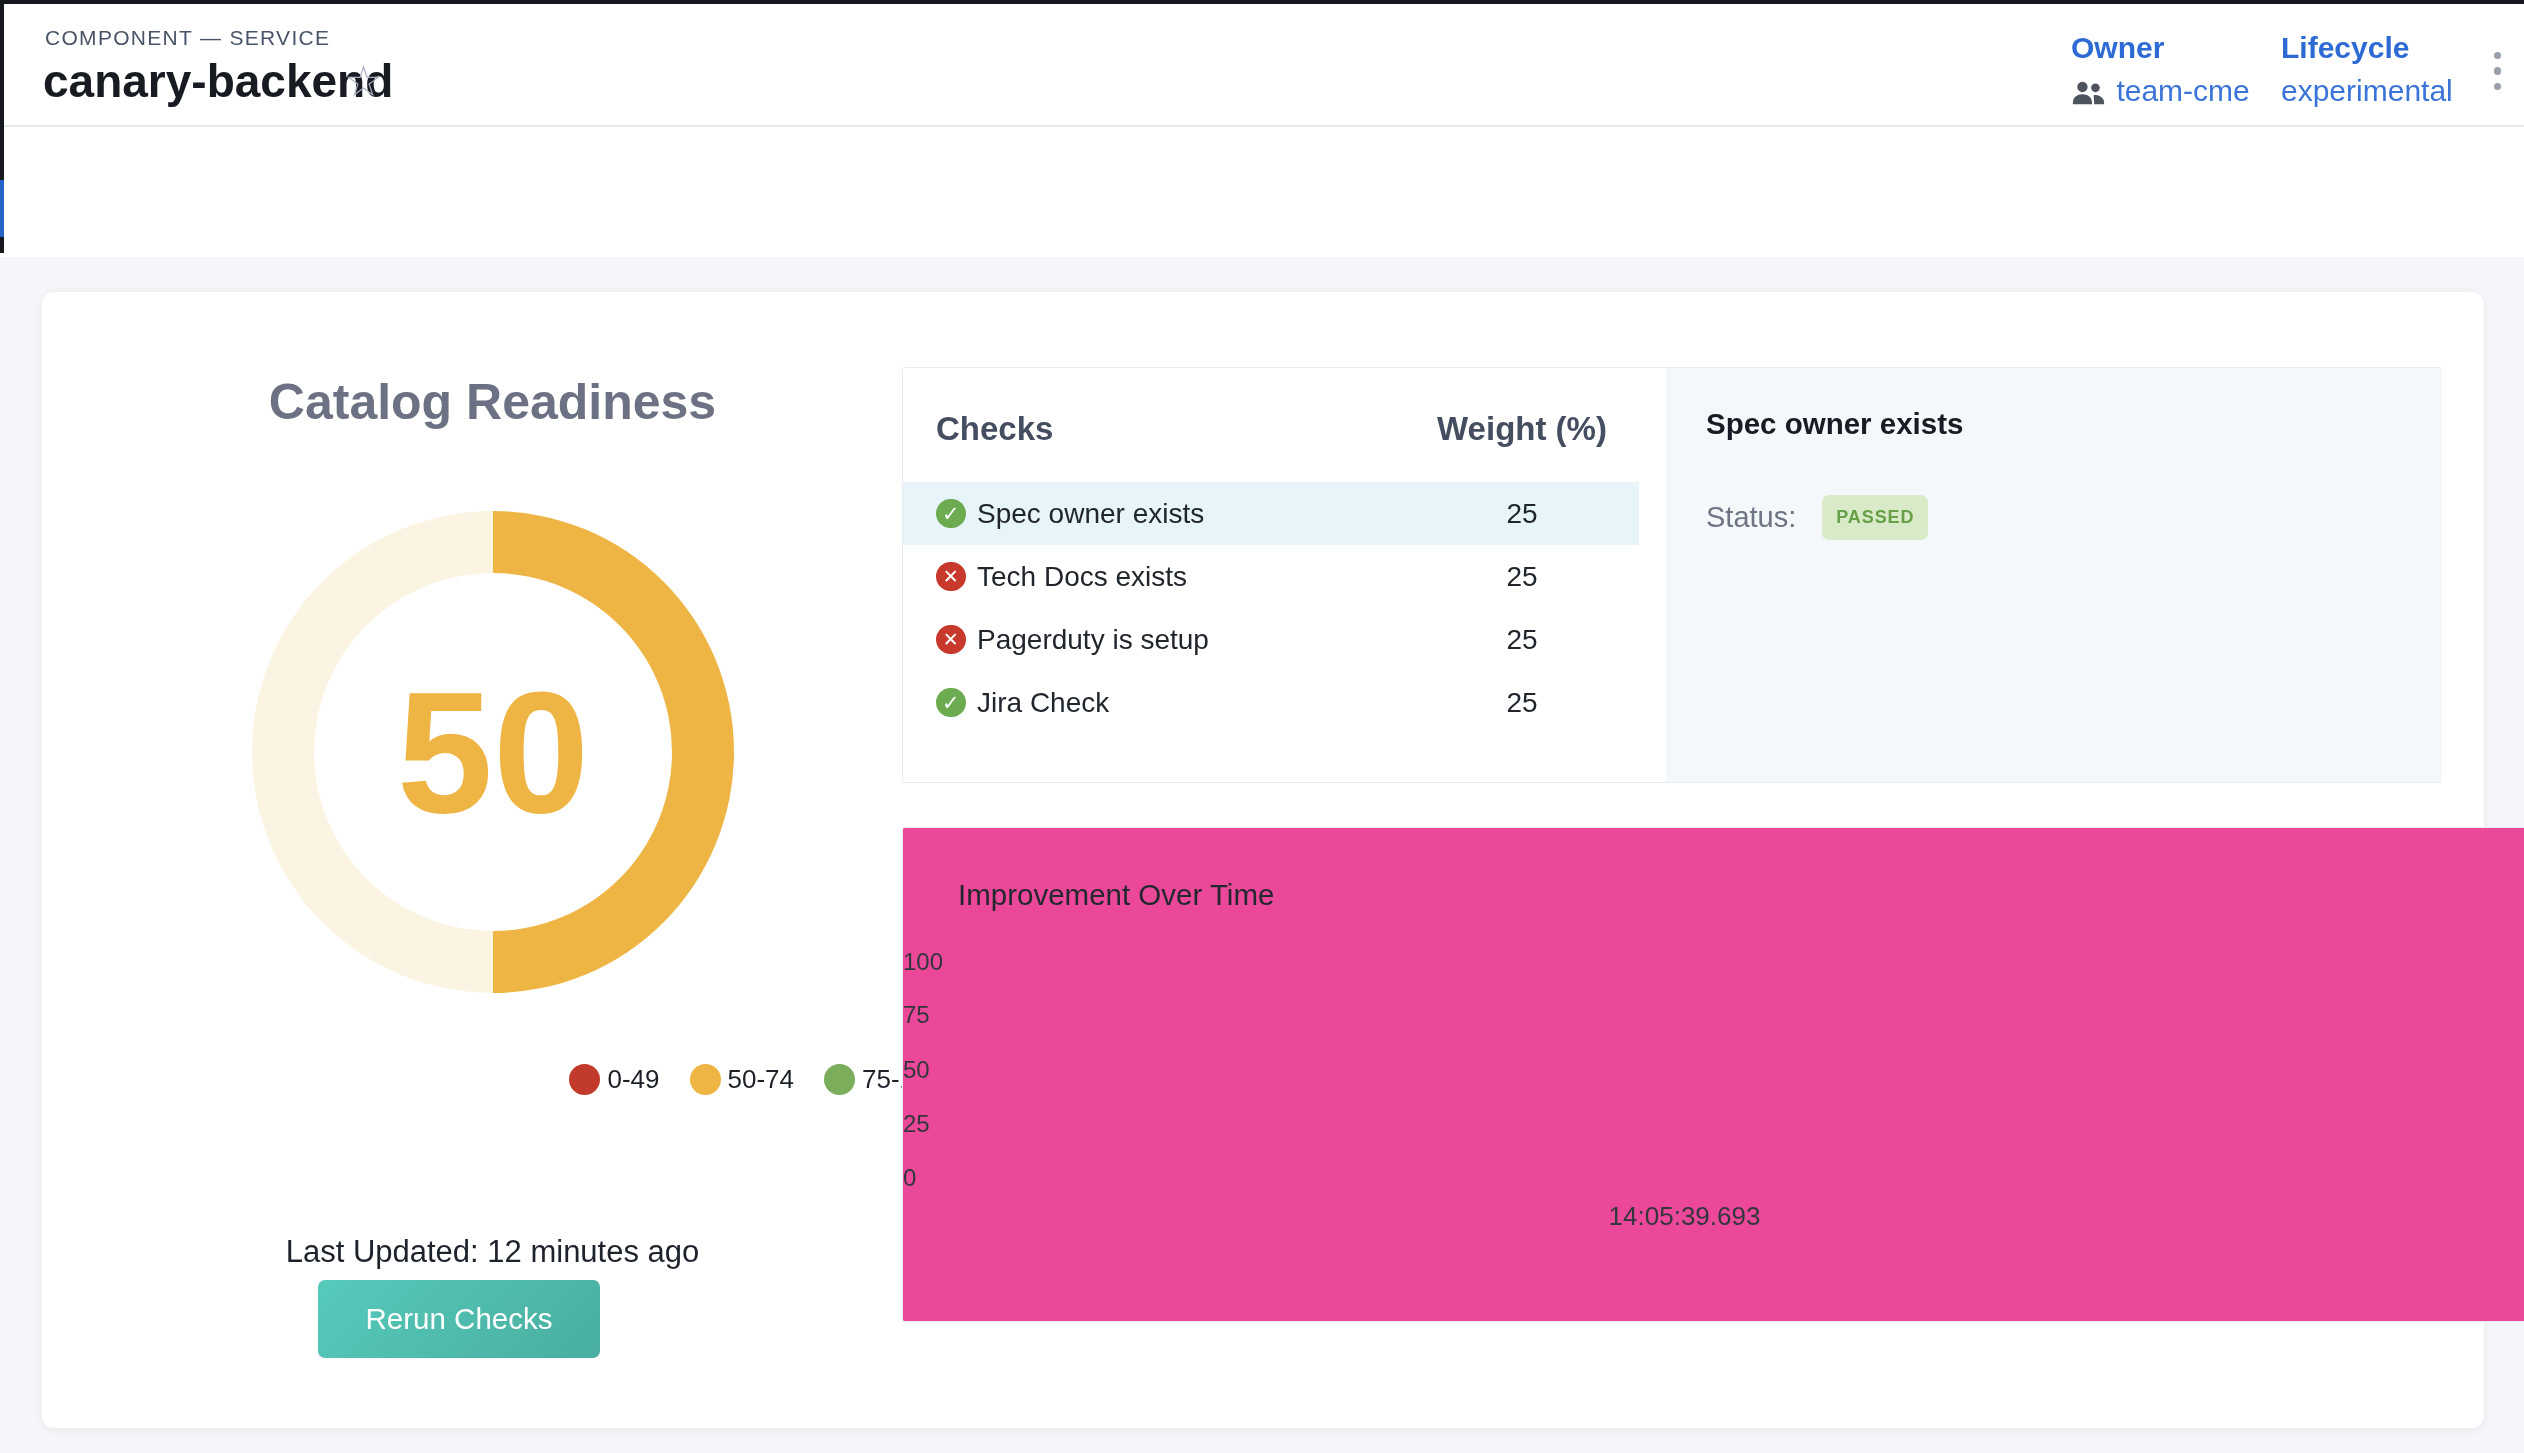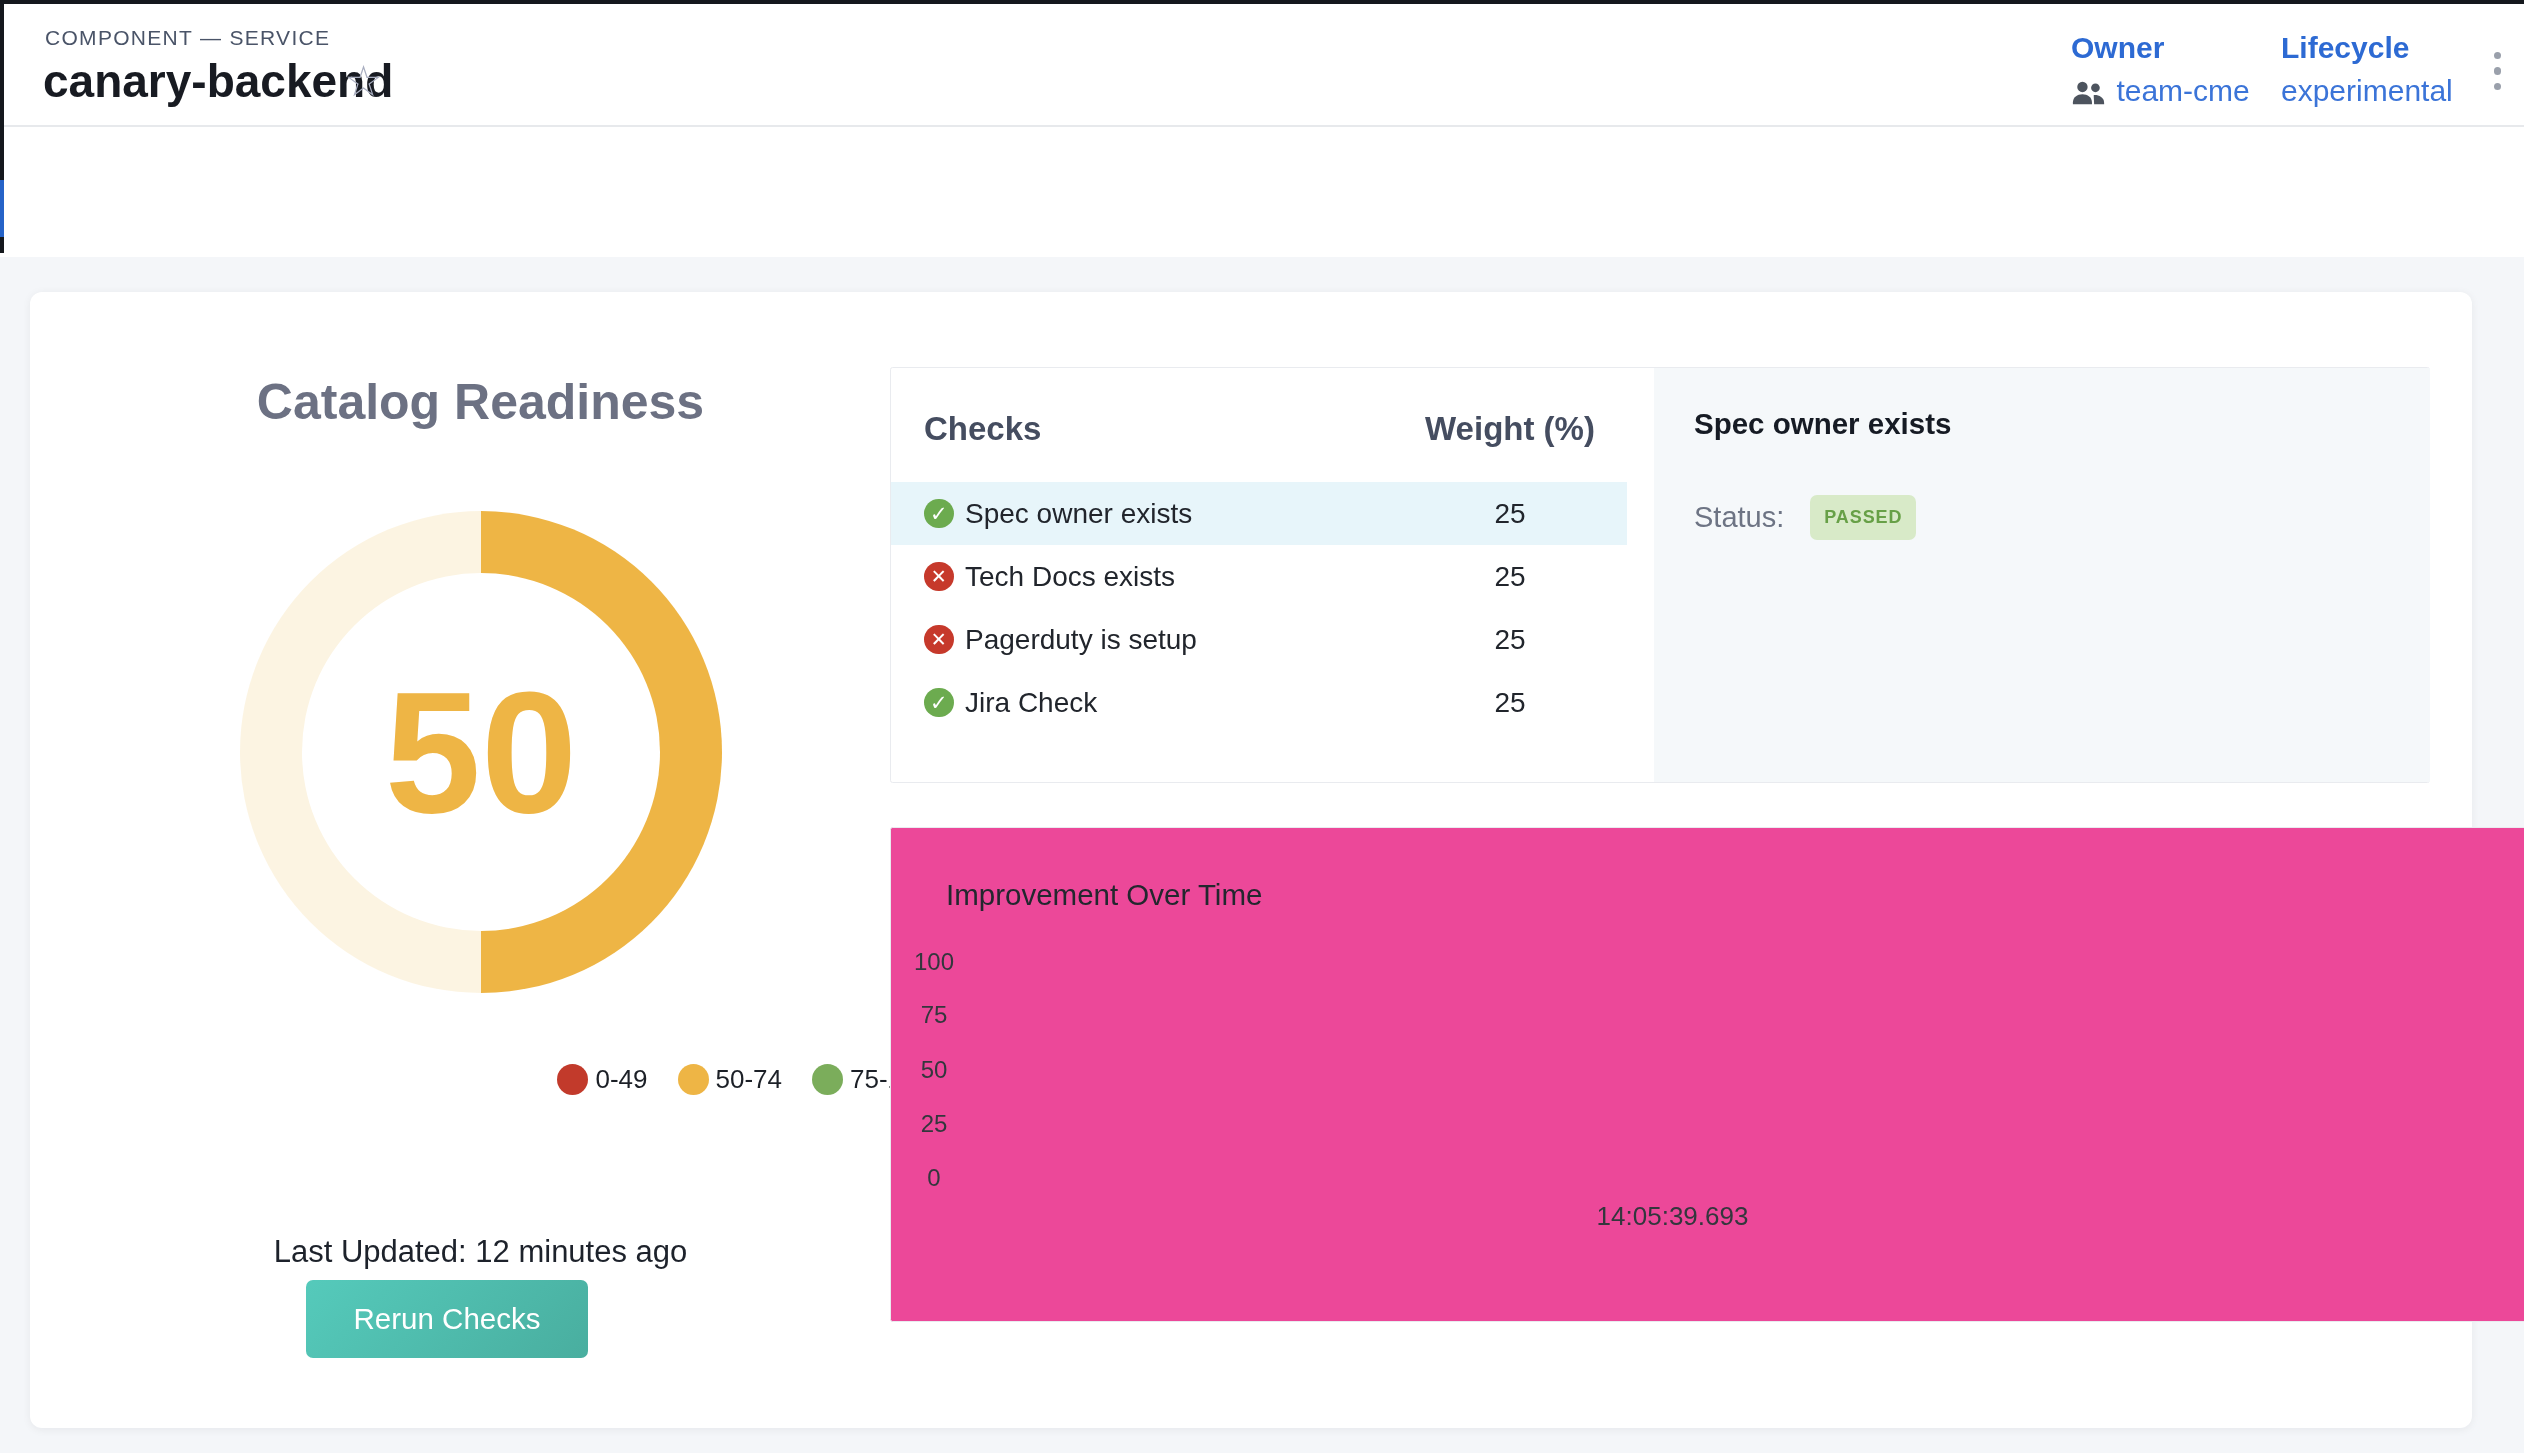"Catalog Readiness" .main-card { left: 30px -> 42px }
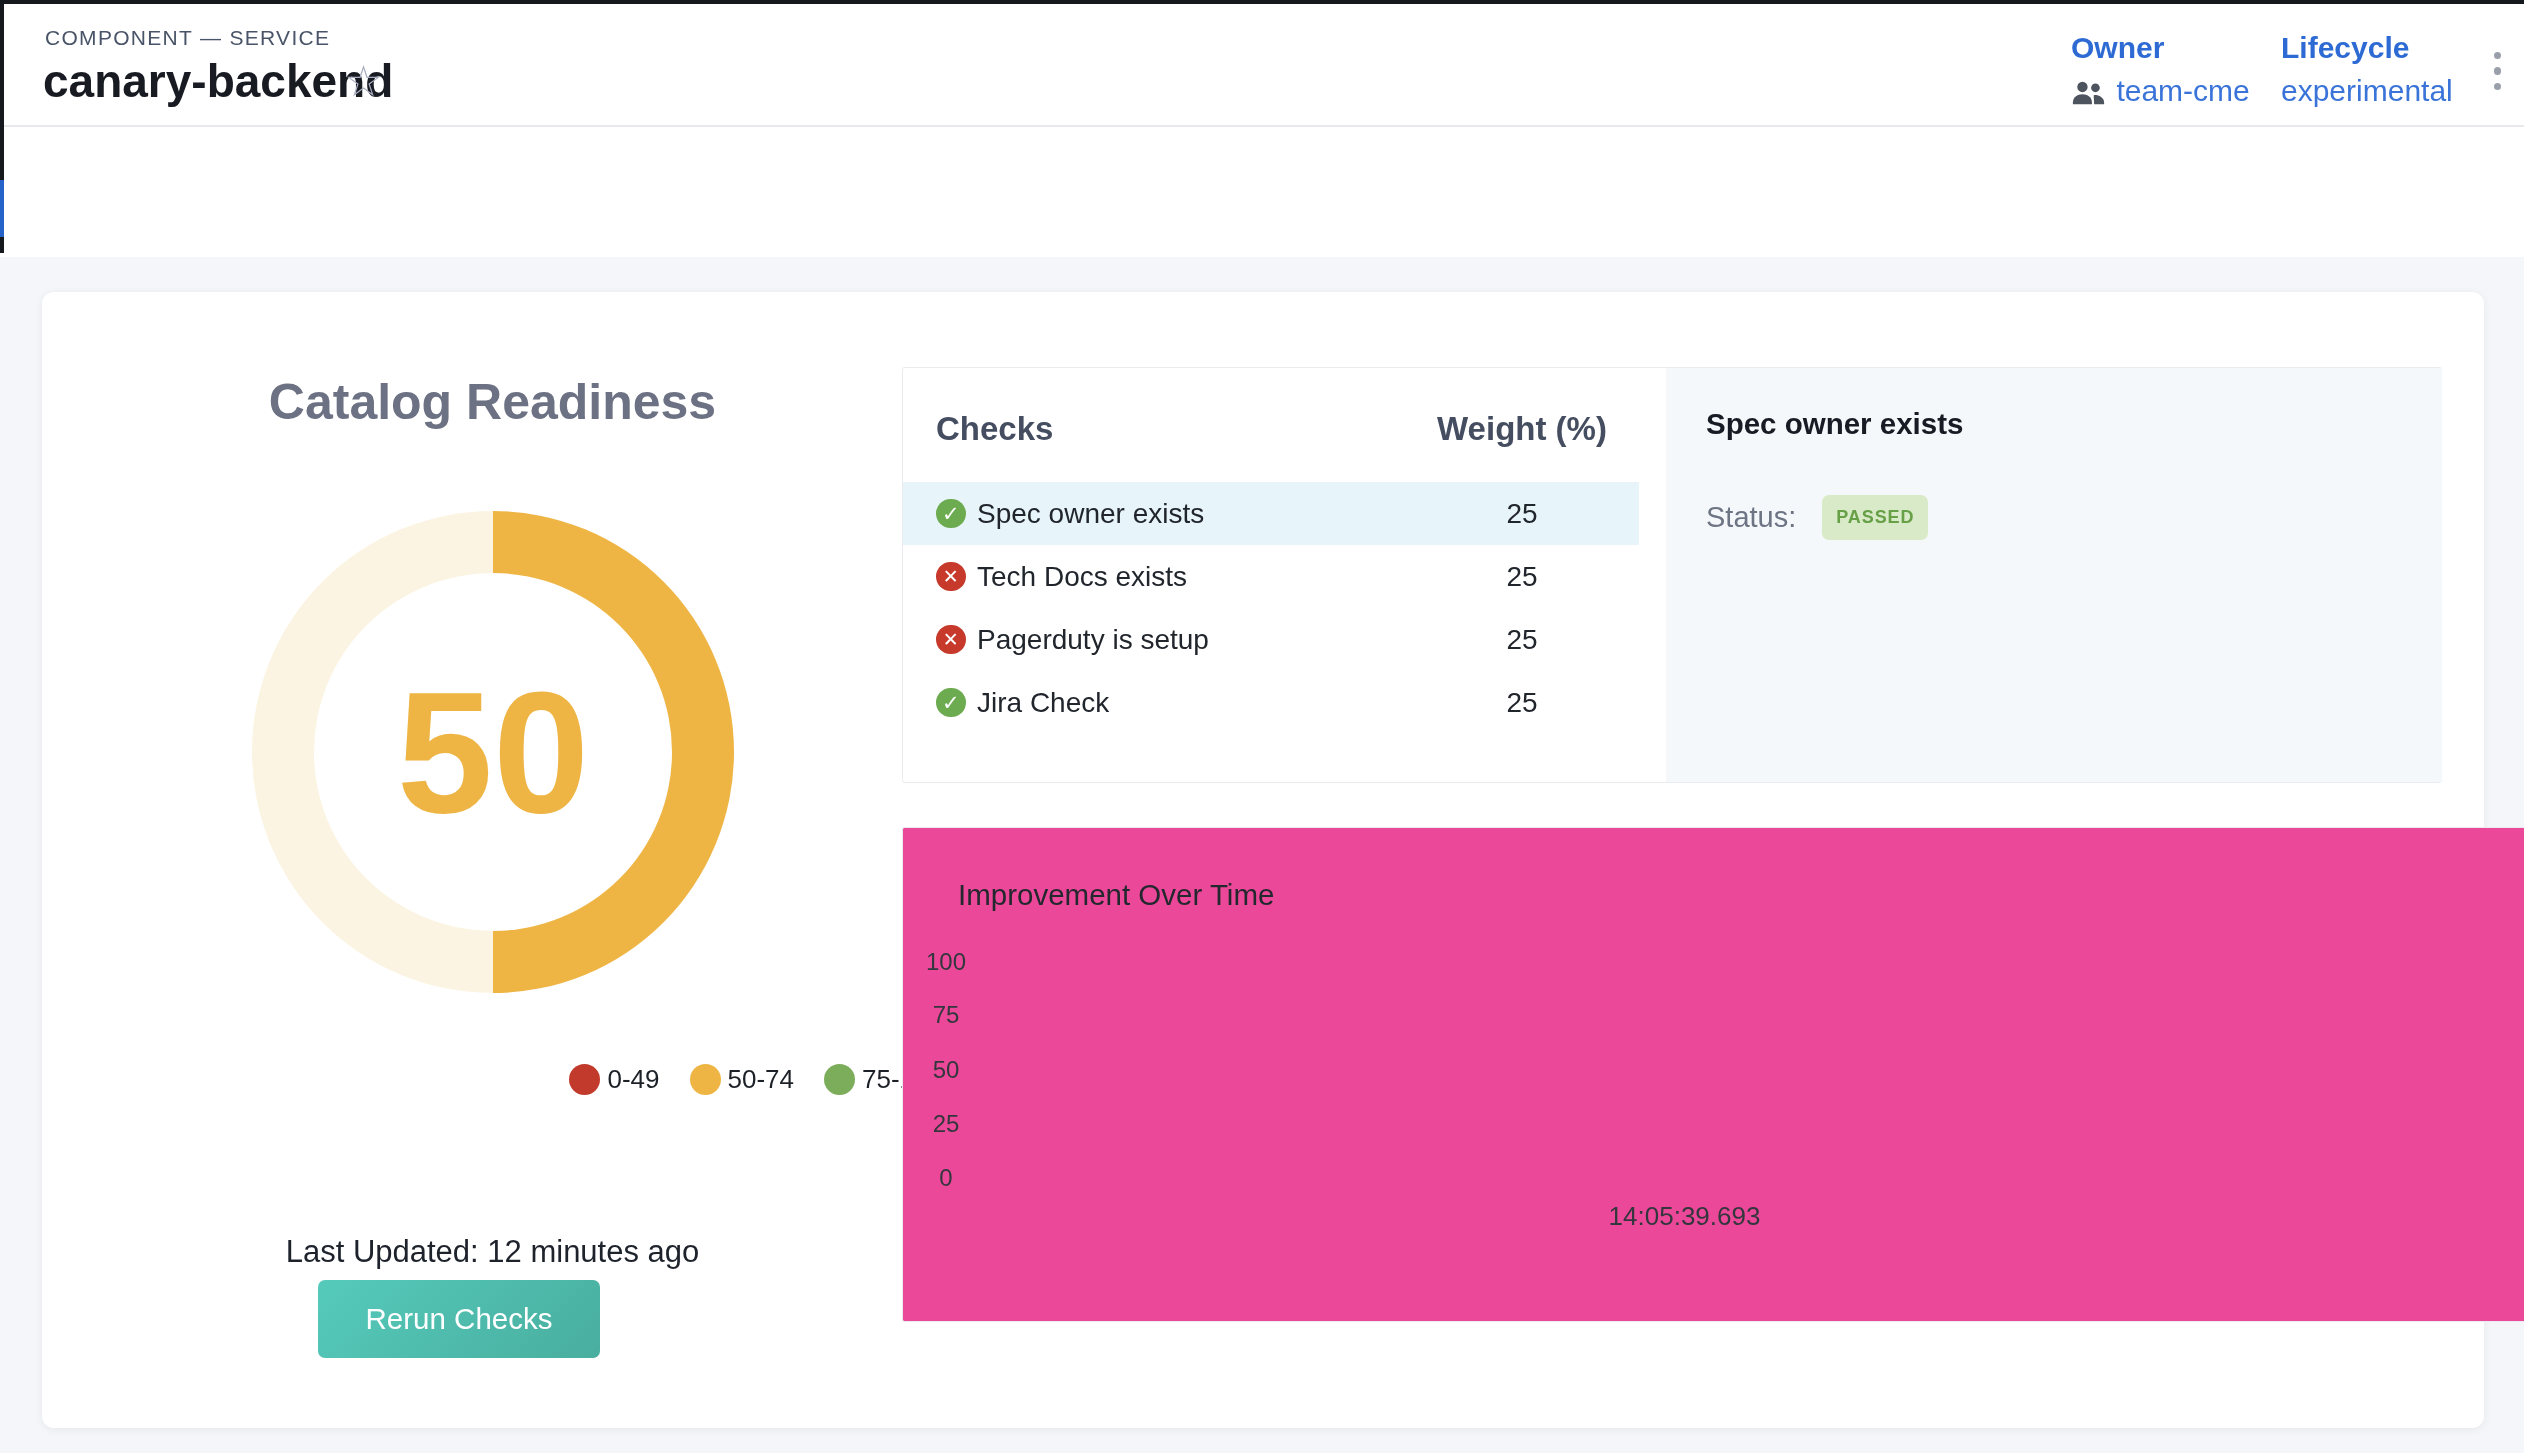"100" .ytick { text-align: center -> left }
